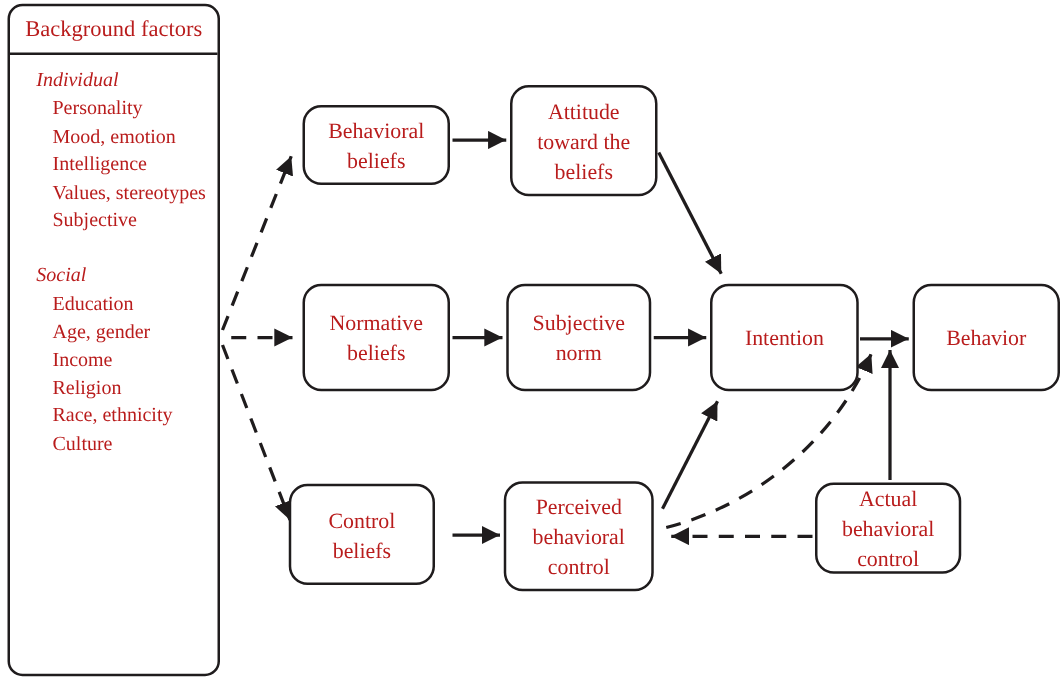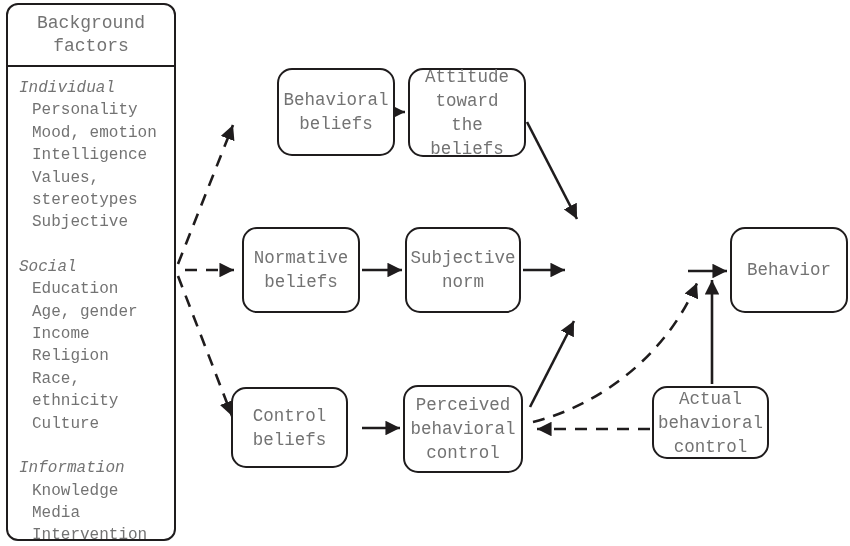"Background factors" .canvas { color: #737373 -> #b91c1c; font-family: Liberation Mono, monospace -> Liberation Serif, serif }
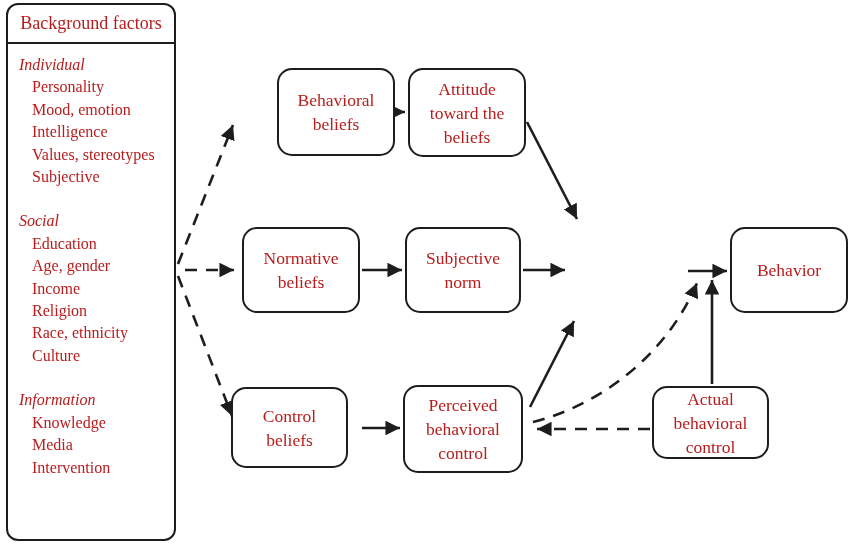"Individual" .bg-content { padding: 10px 2px 0 11px -> 10px 2px 0 21px }
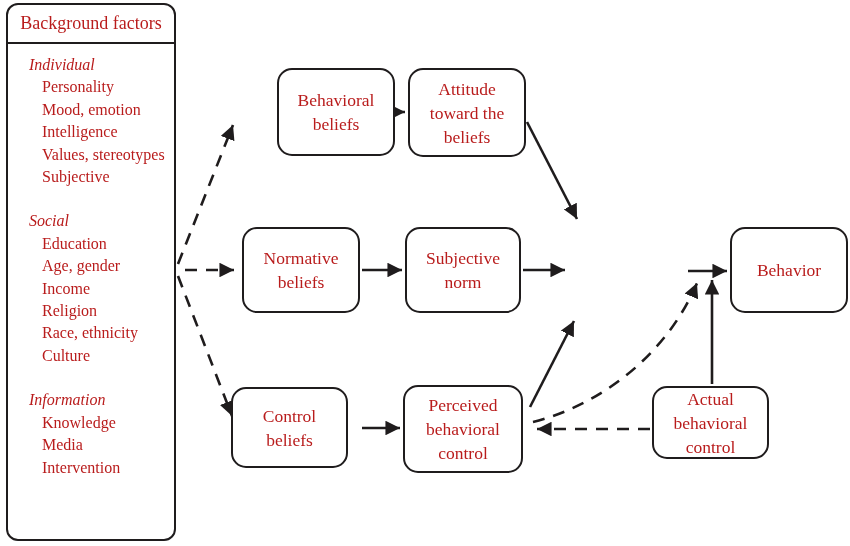"Behavioral beliefs" .n-bb { height: 88px -> 64px; margin-left: 35px -> none; top: 68px -> 84px }
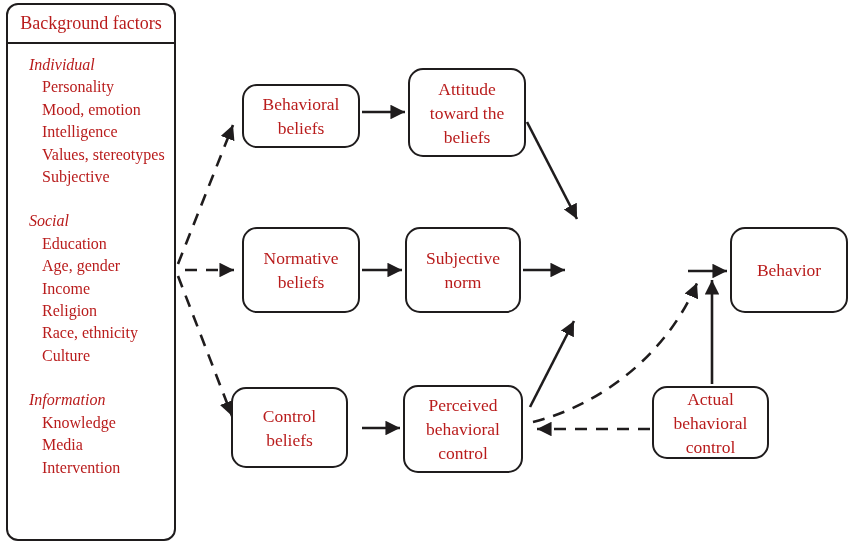"Intention" div.node { html: none -> <div>Intention</div> }
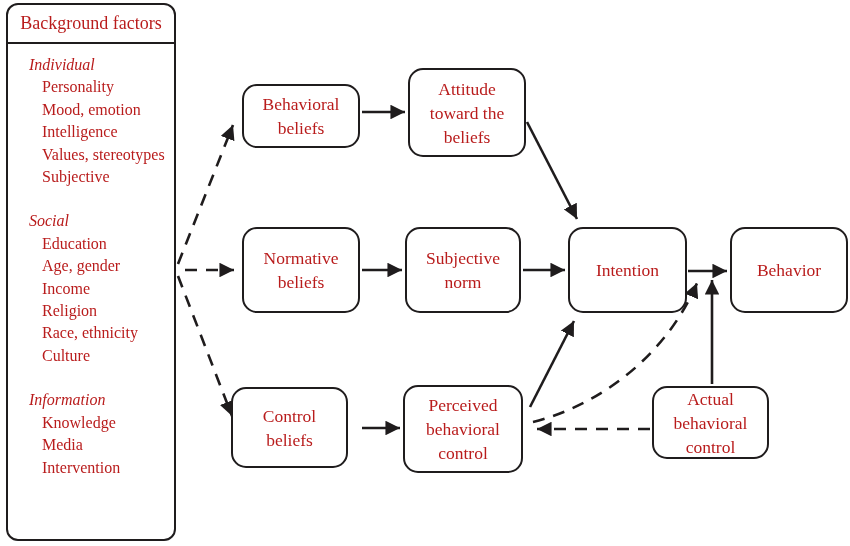"Information" div.sec { html: <div> <div>Information</div> <div>Knowledge</div> <div>Media</div> <div>Intervention</div> </div> -> none }
